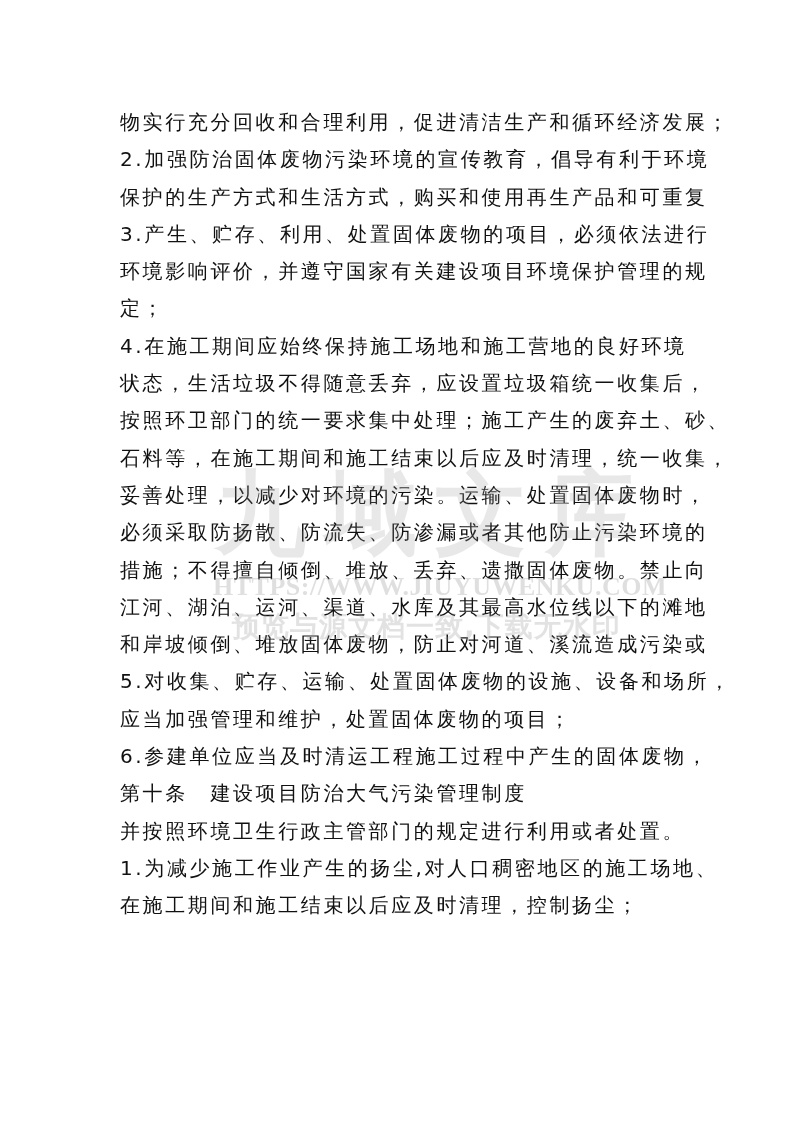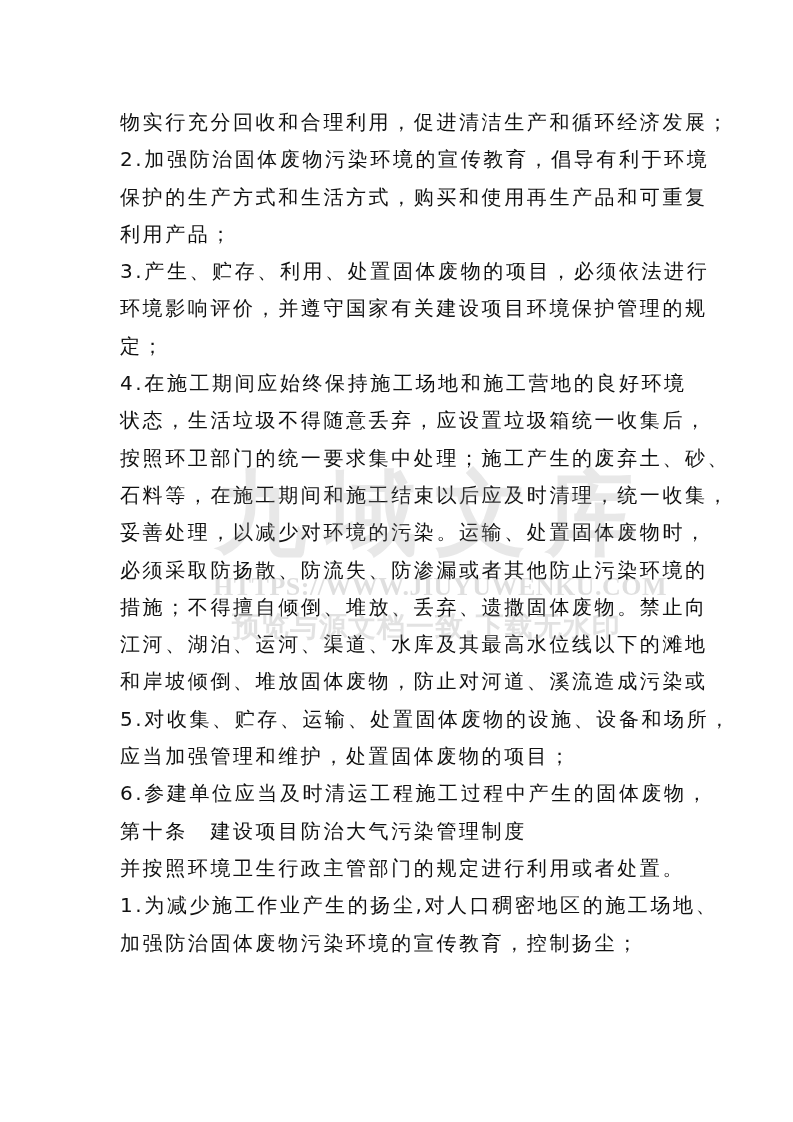"利用产品；" div.line { html: <div>利用产品；</div> -> none }
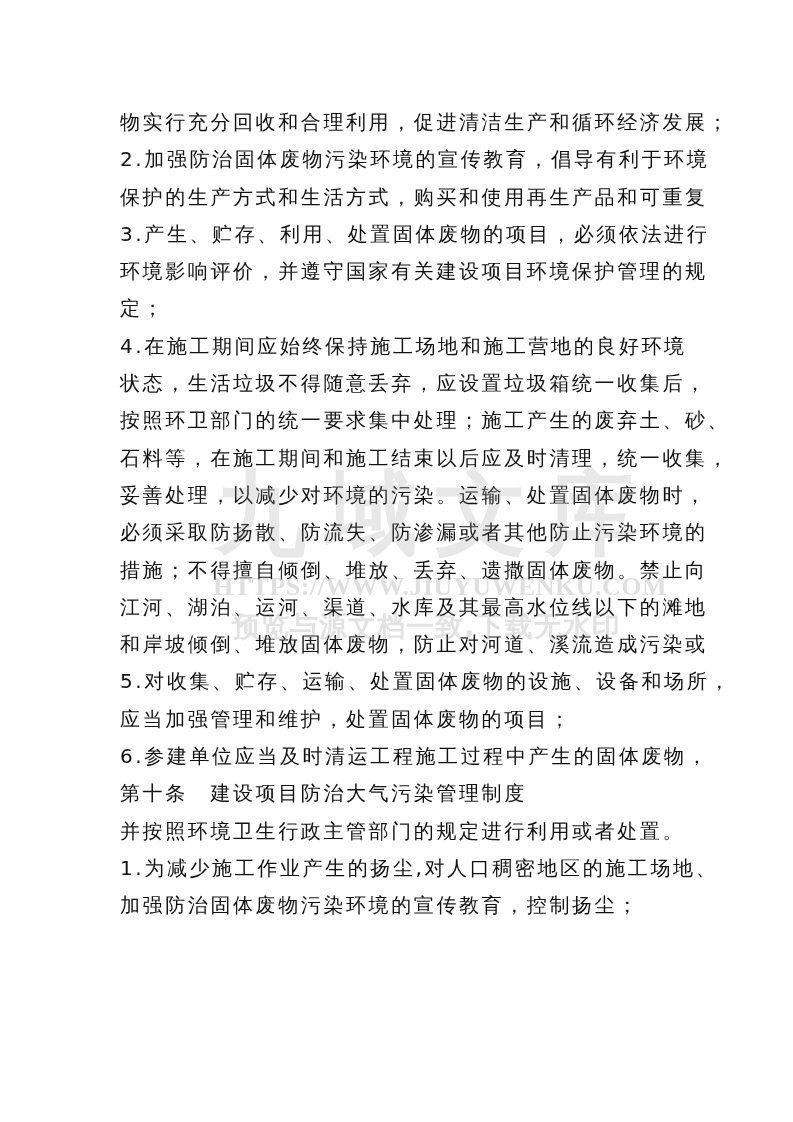"加强防治固体废物污染环境的宣传教育，控制扬尘；" div.line { text: 加强防治固体废物污染环境的宣传教育 -> 在施工期间和施工结束以后应及时清理 }
